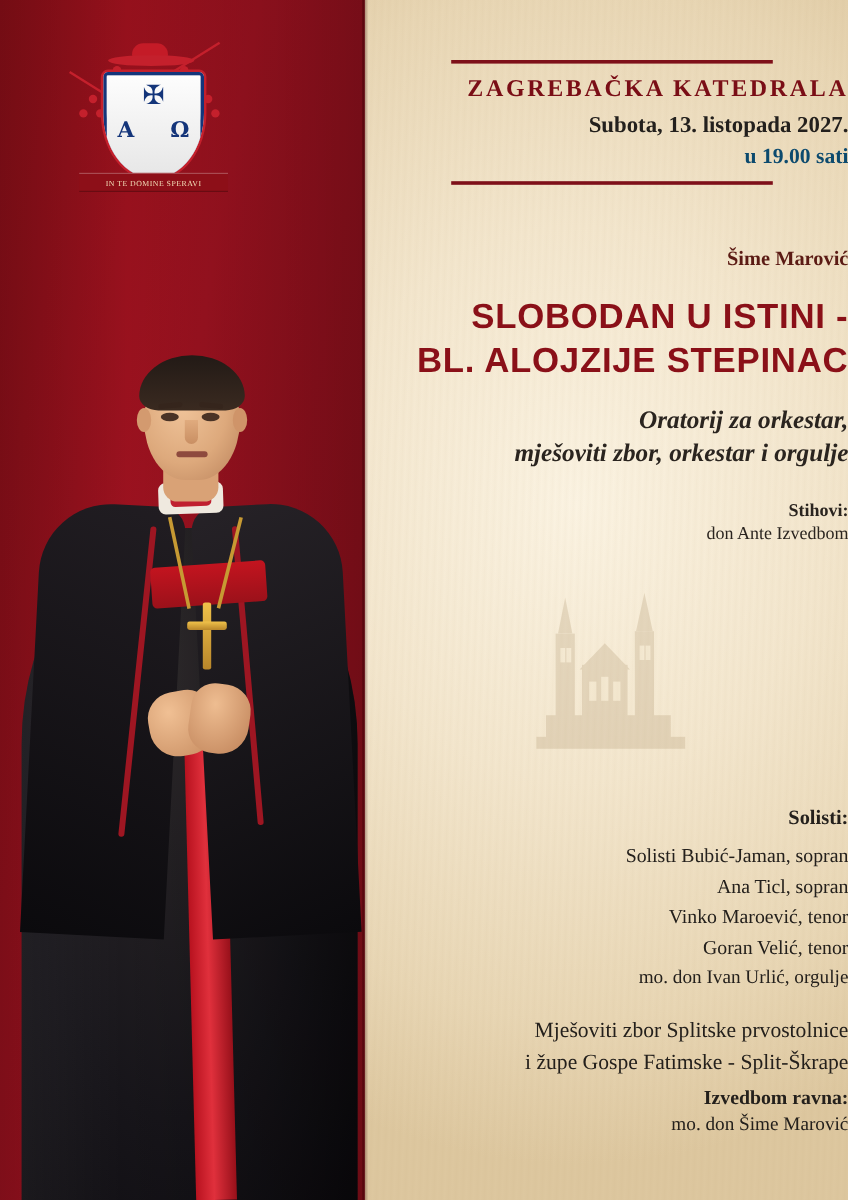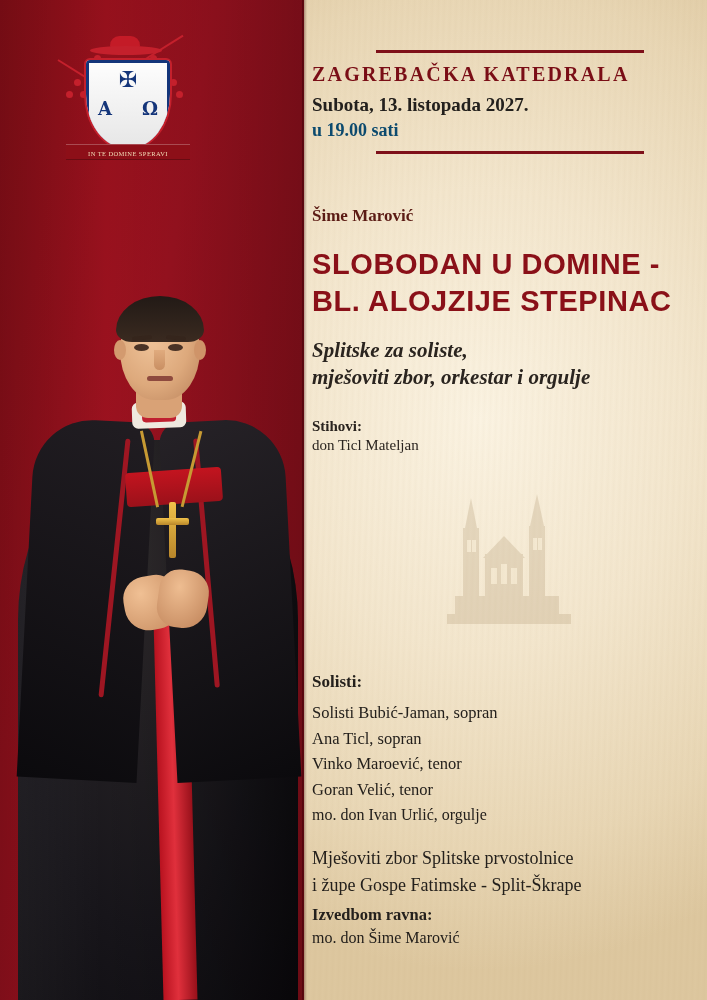"ZAGREBAČKA KATEDRALA" .content { text-align: left -> right }
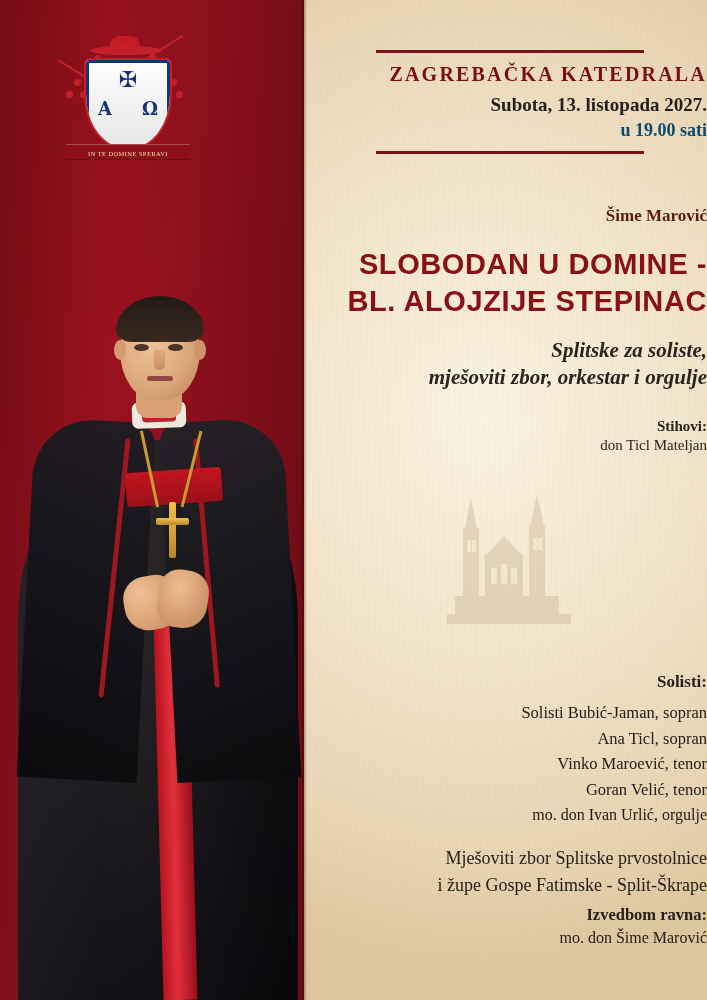"SLOBODAN U DOMINE -" div { text: DOMINE -> ISTINI }
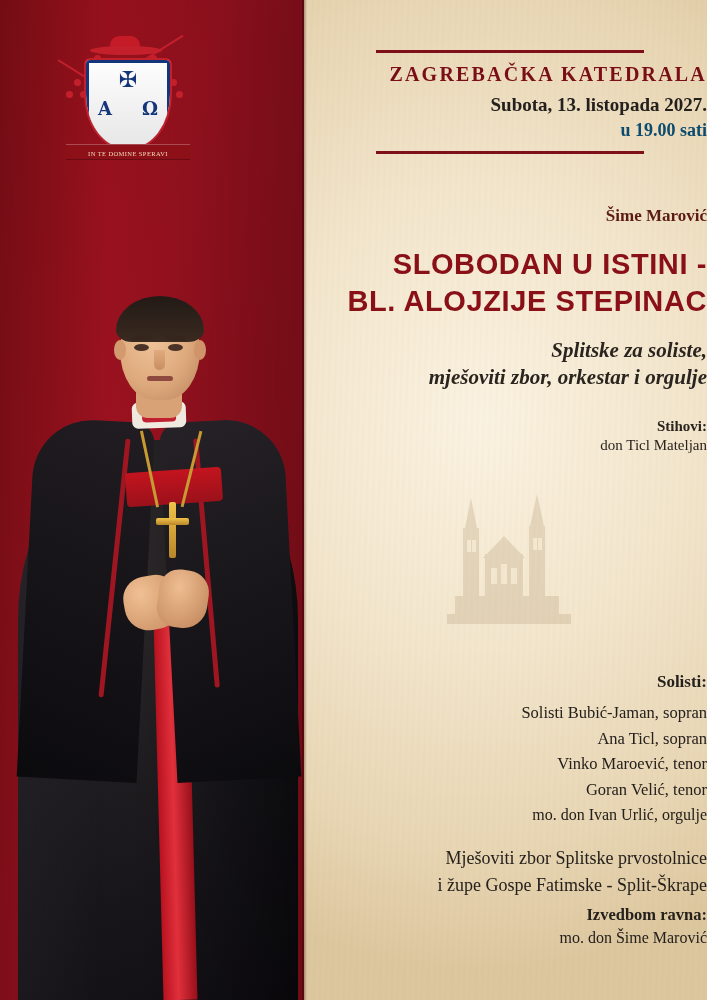"Splitske za soliste," div { text: Splitske za soliste -> Oratorij za orkestar }
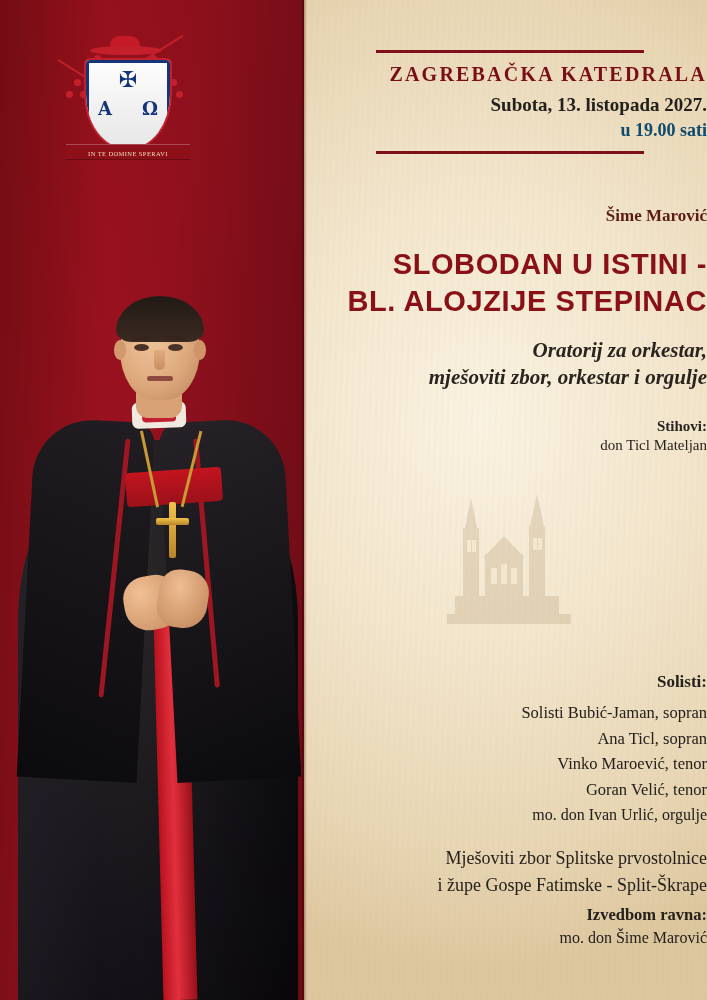"don Ticl Mateljan" div.lyrics-name { text: Ticl Mateljan -> Ante Izvedbom }
